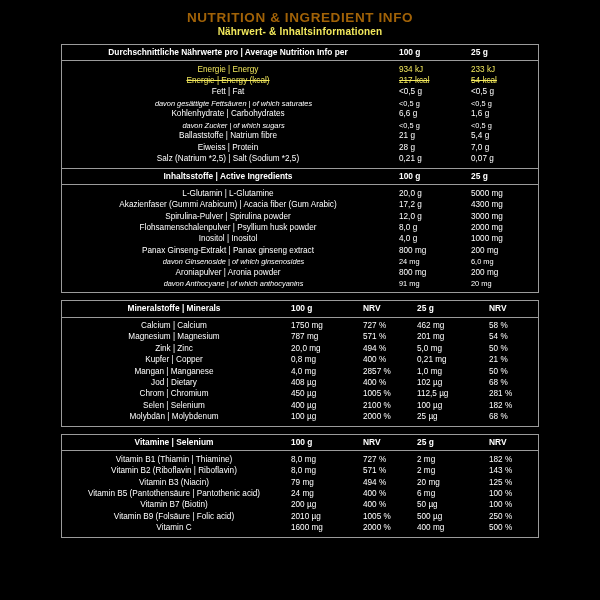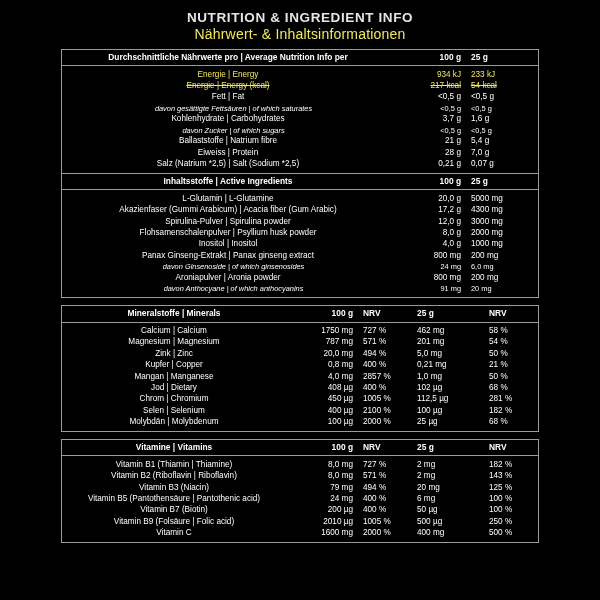"NUTRITION & INGREDIENT INFO" .title { color: #e5e5e5 -> #a16207 }
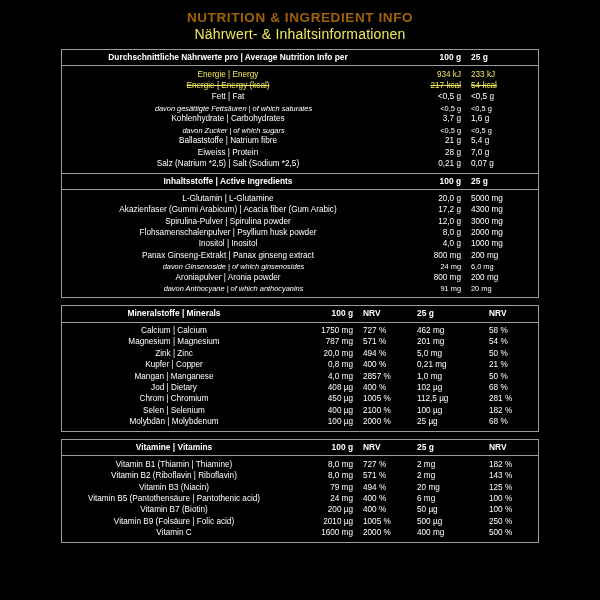"Nährwert- & Inhaltsinformationen" .subtitle { font-size: 14px -> 10px; font-weight: none -> bold }
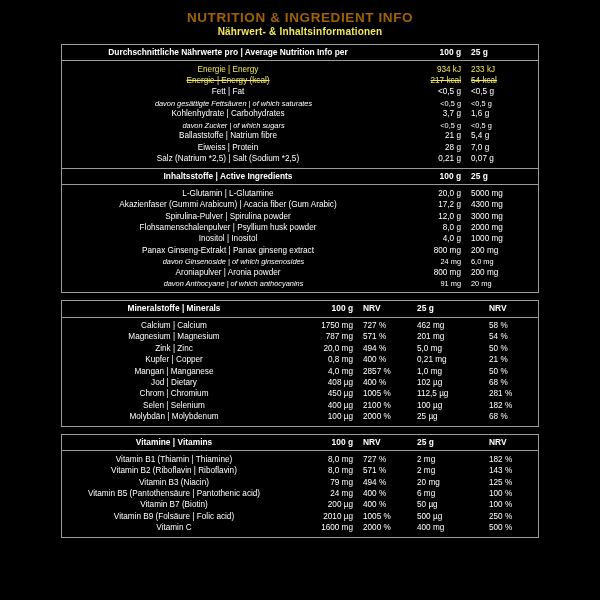"100 g" .num { text-align: right -> none }
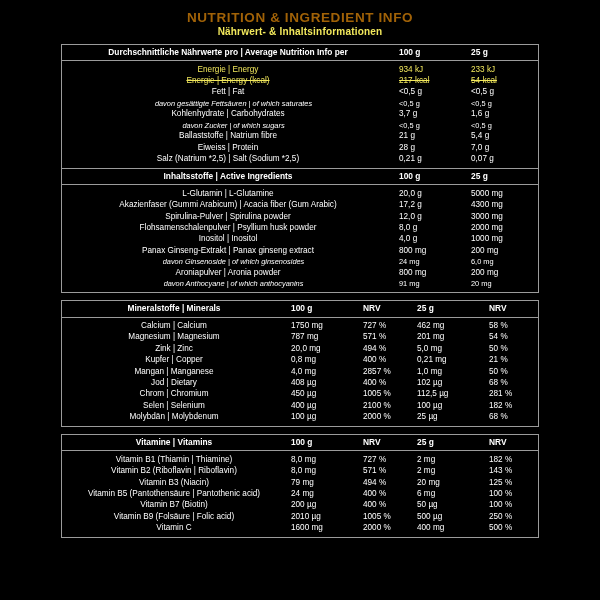"3,7 g" td.num { text: 3,7 -> 6,6 }
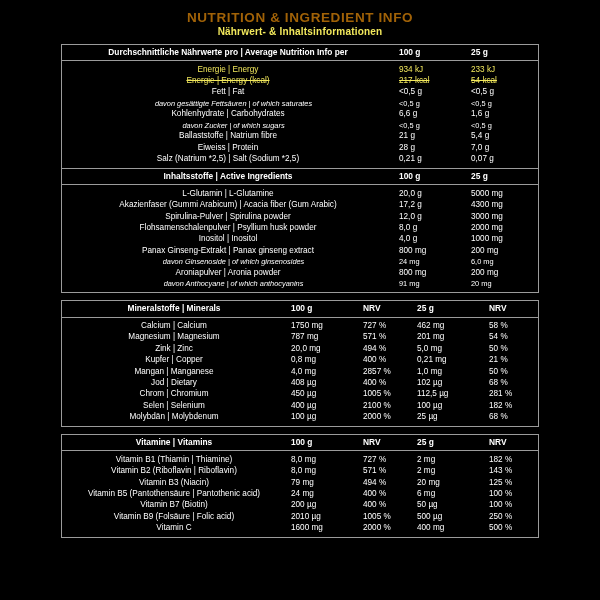"Vitamine | Vitamins" td.name { text: Vitamins -> Selenium }
